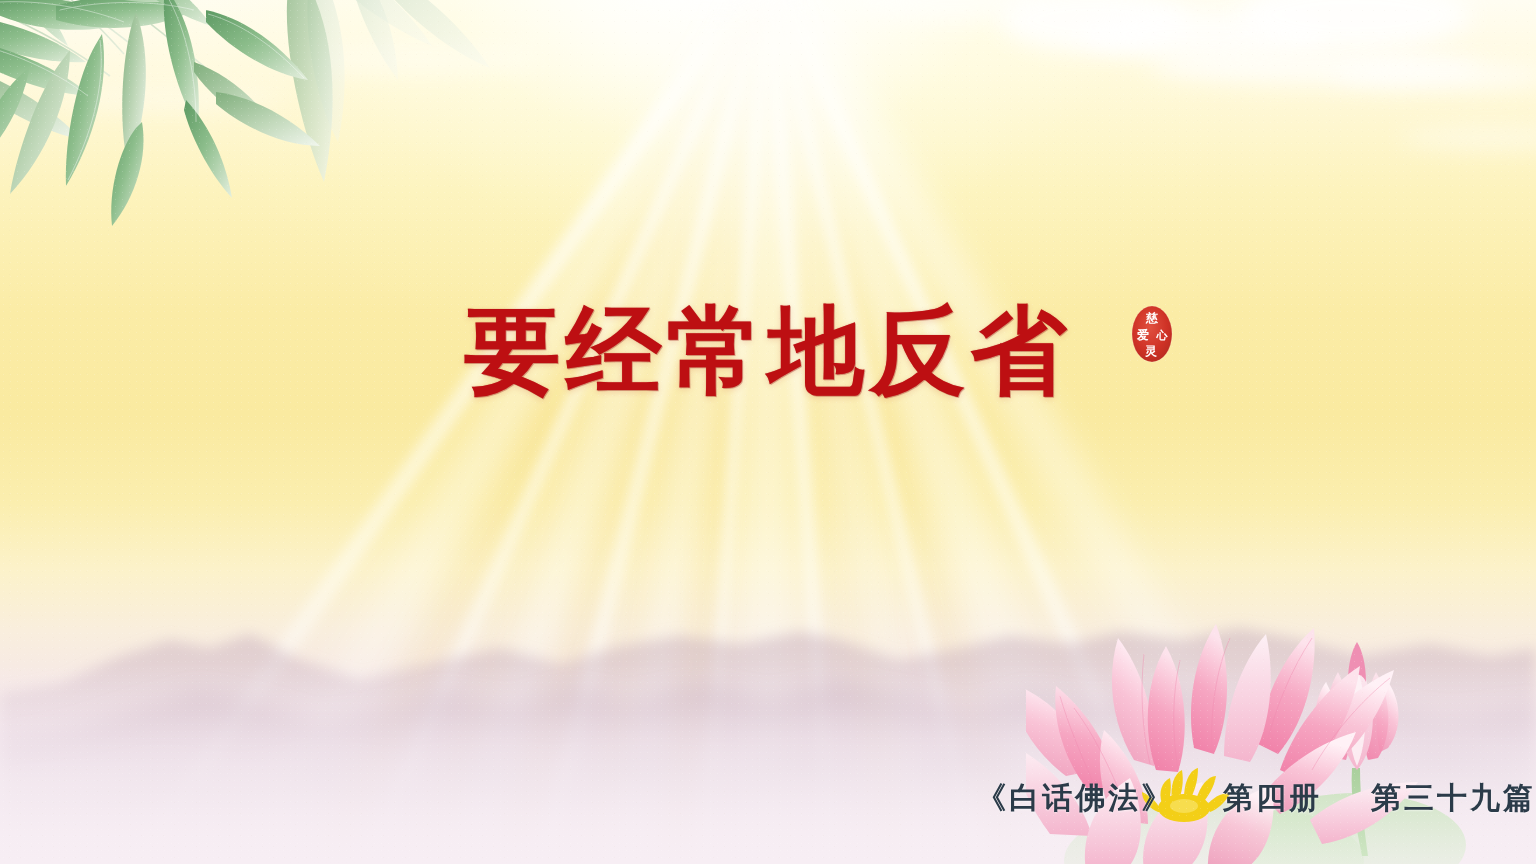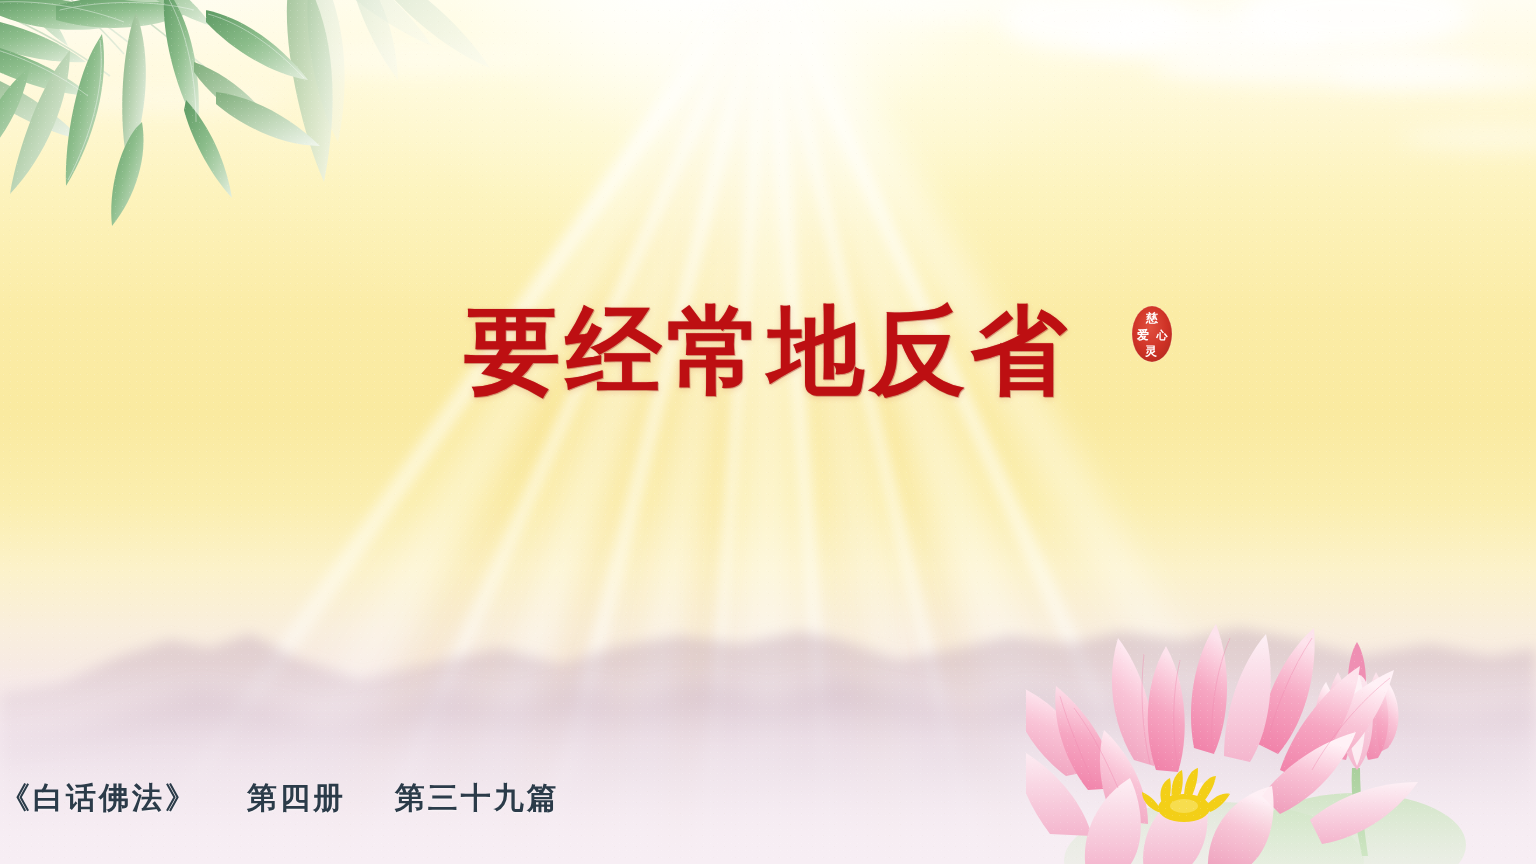"《白话佛法》 第四册 第三十九篇" .footer { text-align: left -> right }
